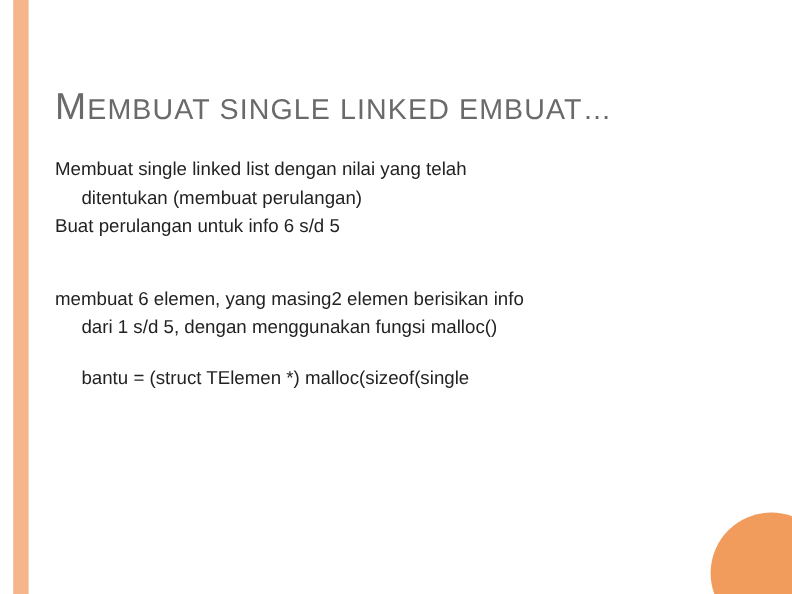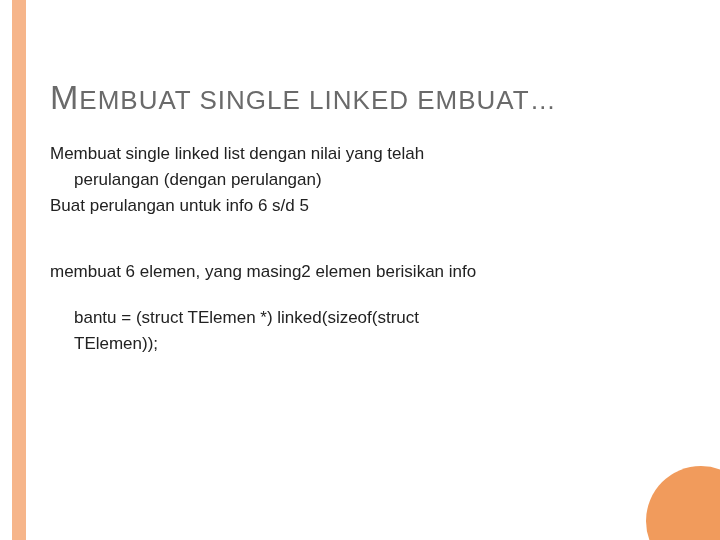"perulangan (dengan perulangan)" div.para { text: perulangan (dengan -> ditentukan (membuat }
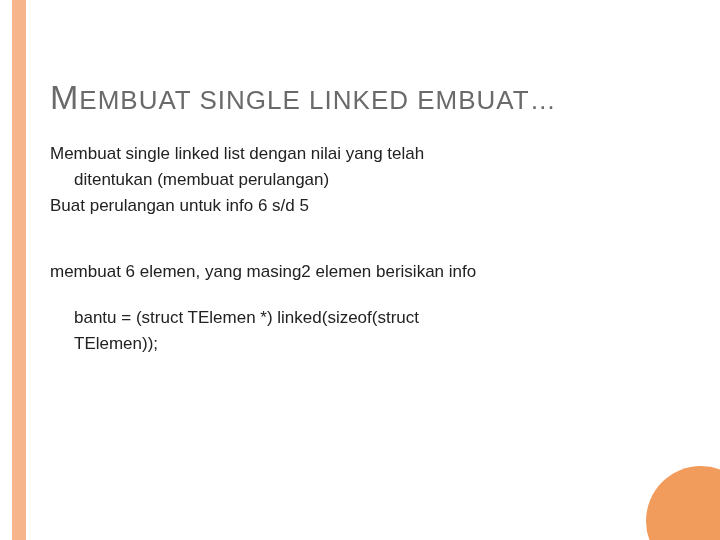"dari 1 s/d 5, dengan" div.para { html: none -> <div>dari 1 s/d 5, dengan menggunakan fungsi malloc()</div> }
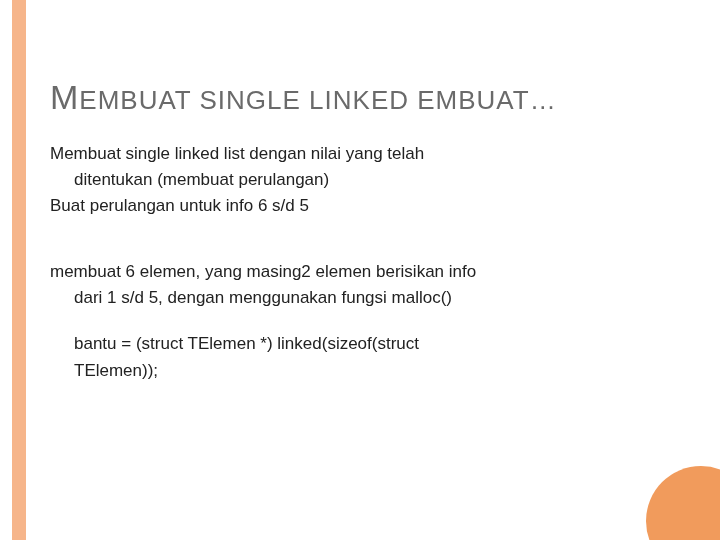"bantu = (struct TElemen *)" div.para { text: linked(sizeof(struct -> malloc(sizeof(single }
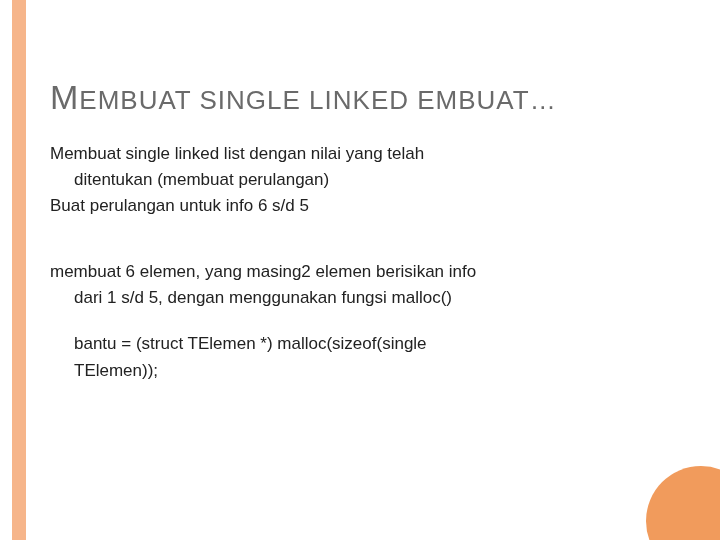"TElemen));" div.para { html: <div>TElemen));</div> -> none }
